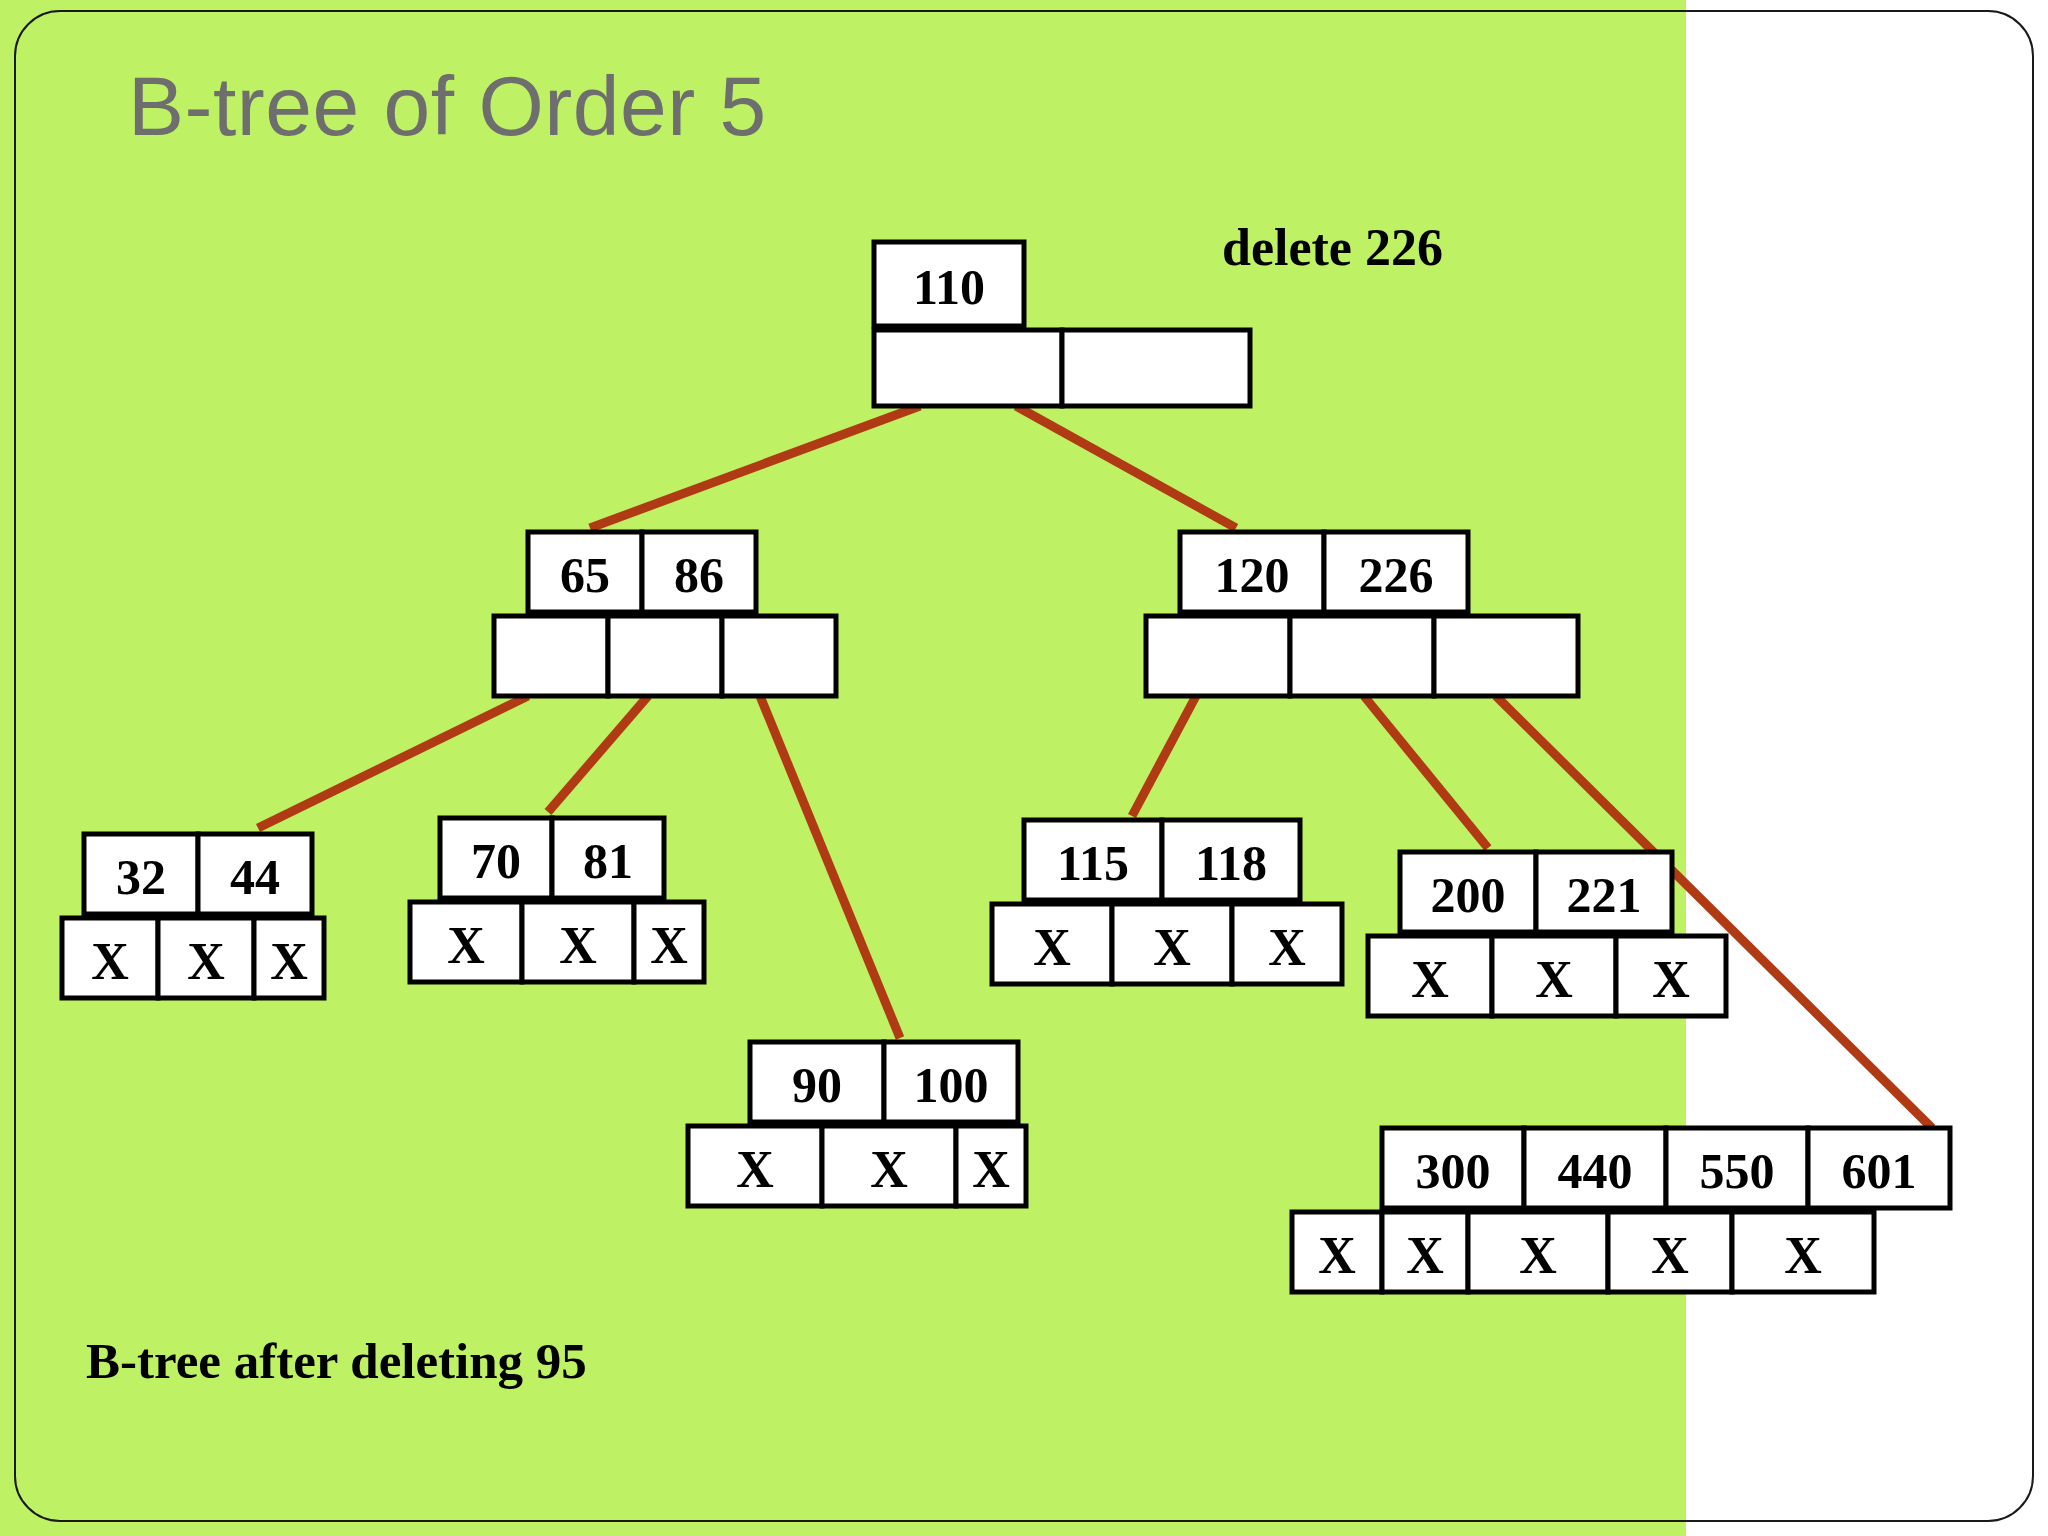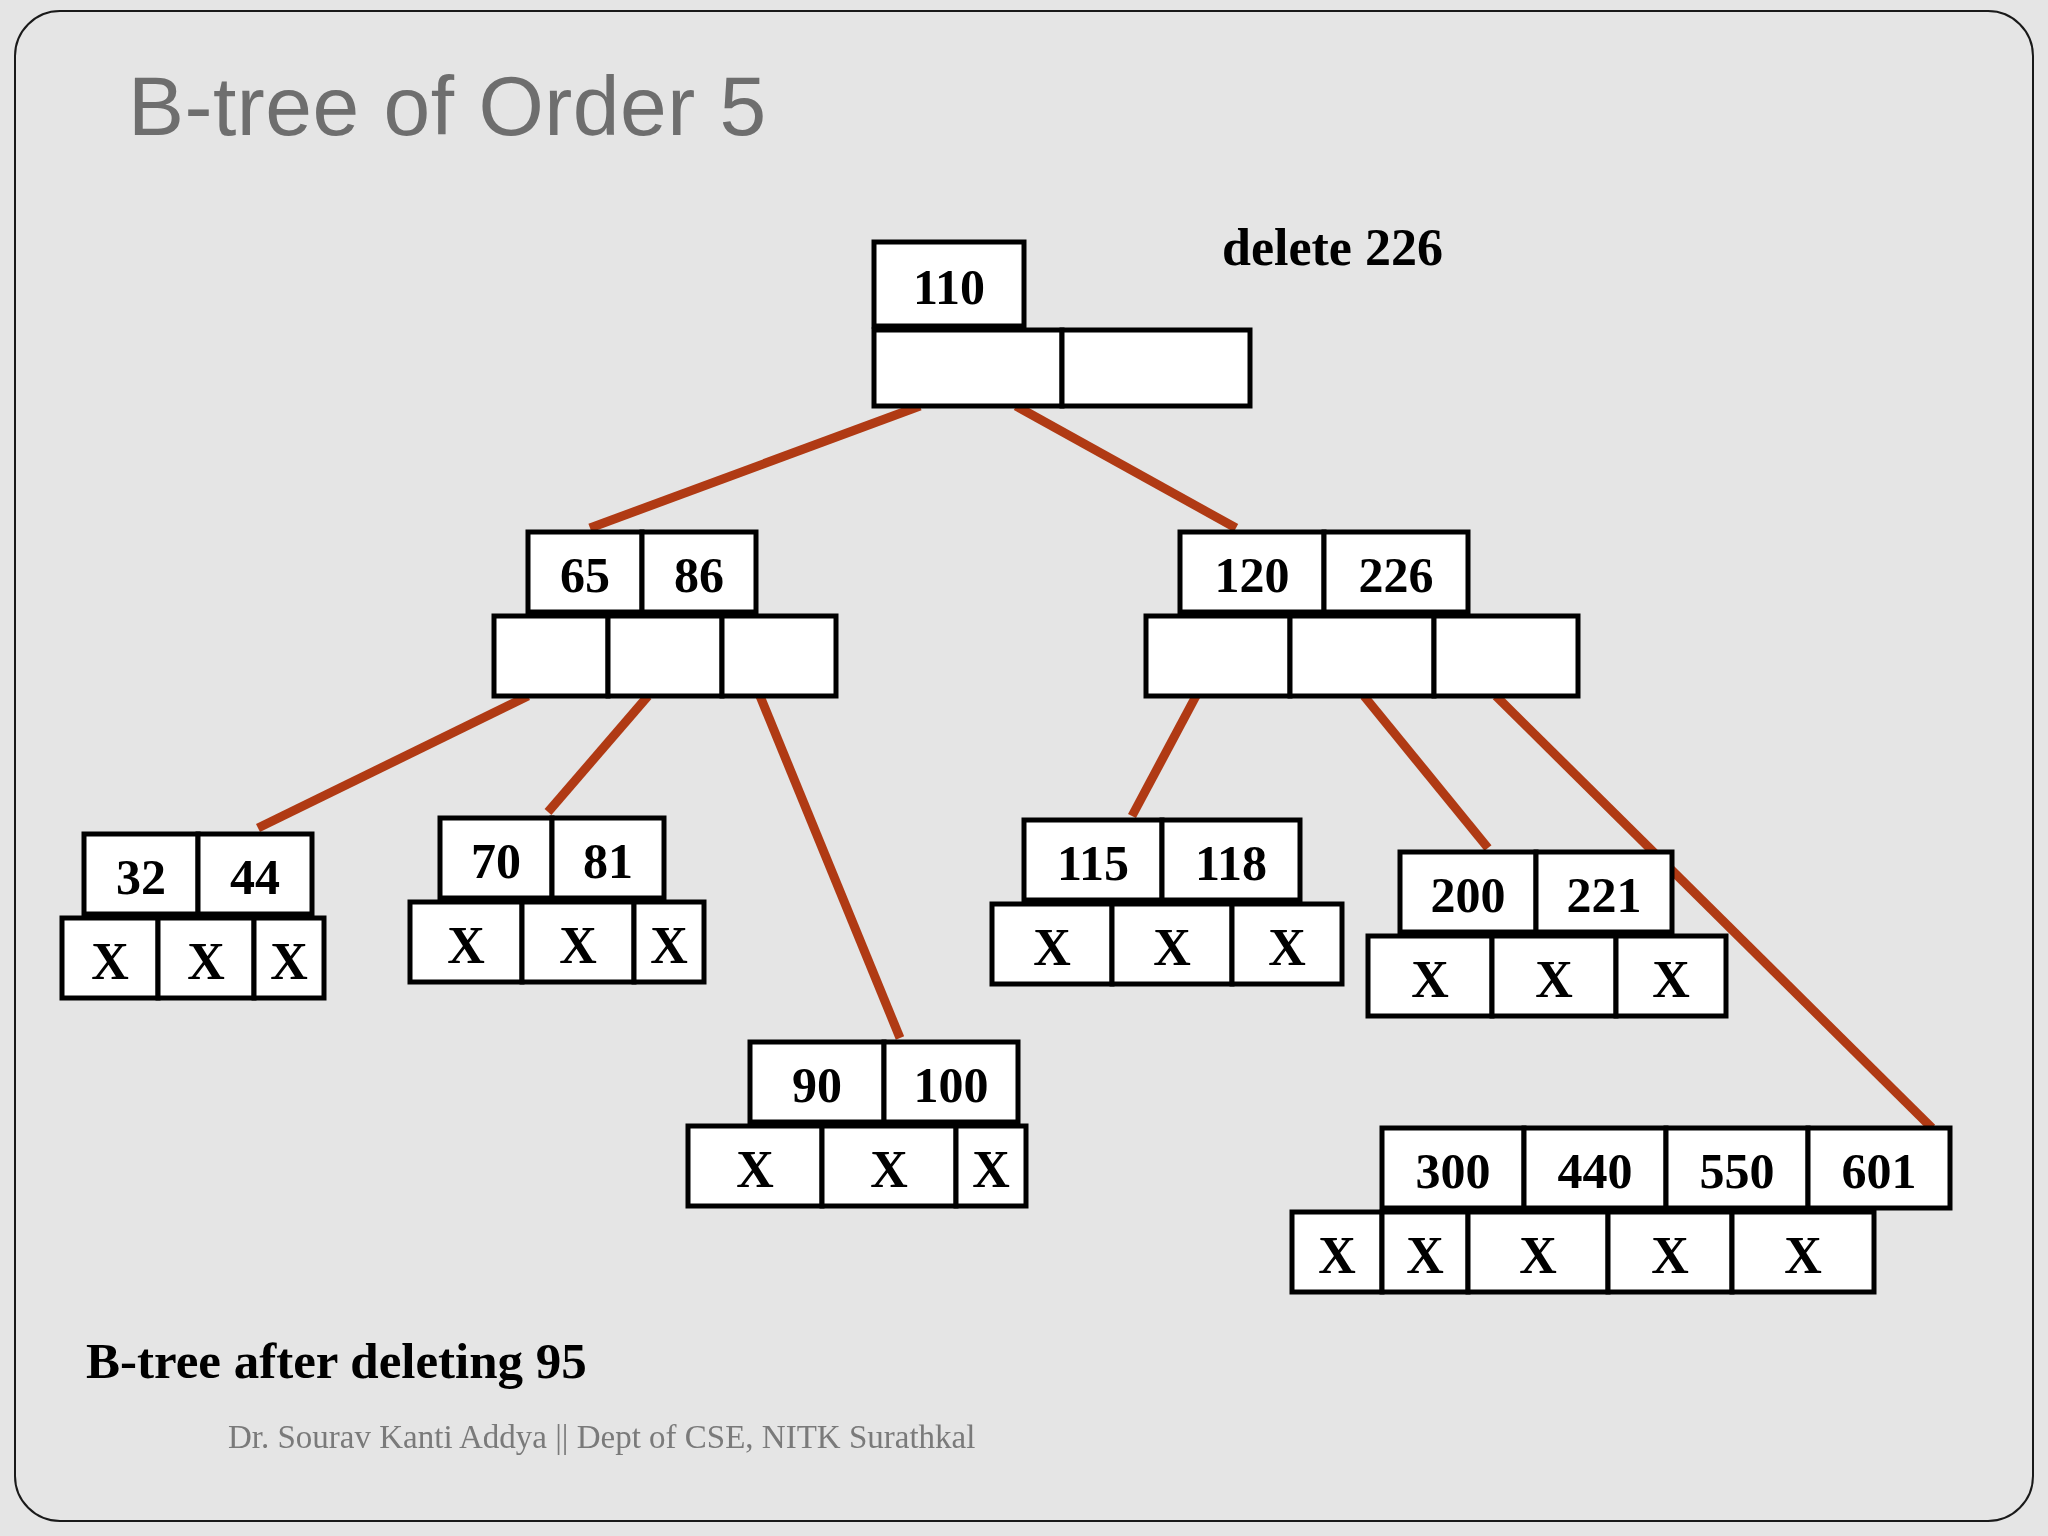"B-tree of Order 5" #slide { background: #e5e5e5 -> #bef264; width: 2048px -> 1686px }
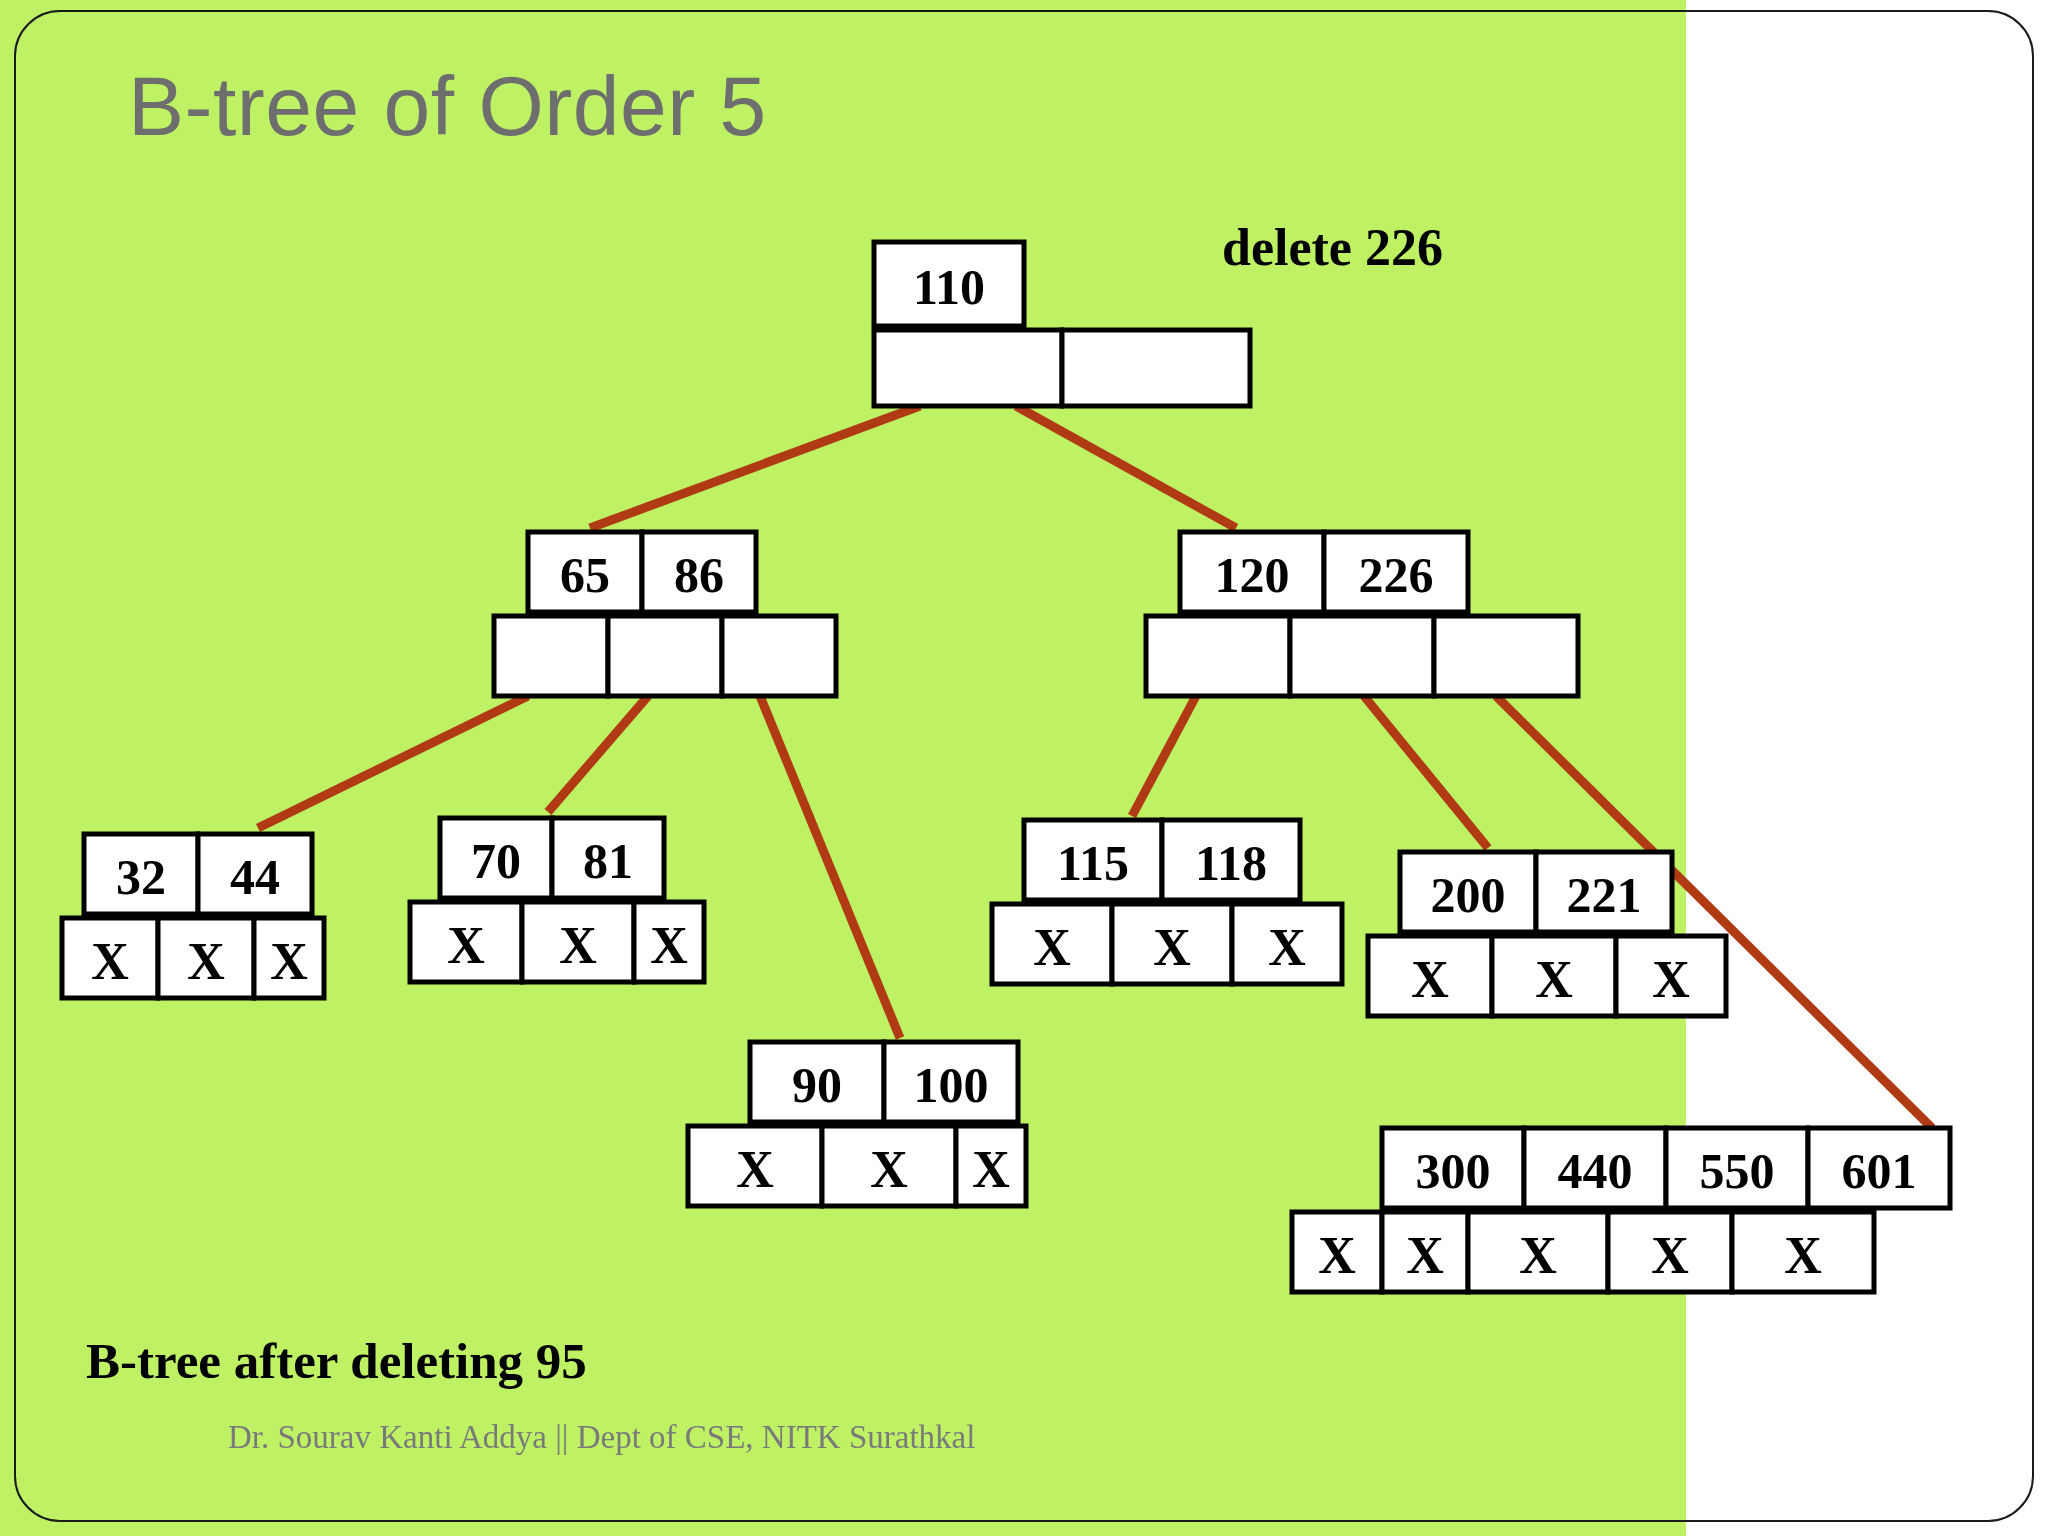"Dr. Sourav Kanti Addya ||" div { html: <div>Dr. Sourav Kanti Addya || Dept of CSE, NITK Surathkal</div> -> none }
